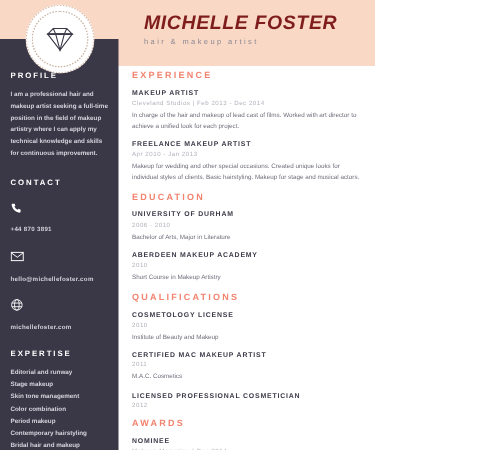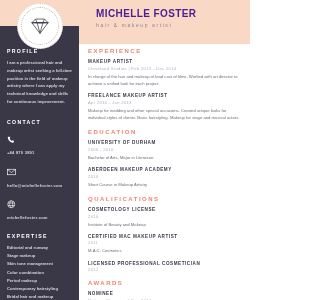"MICHELLE FOSTER" .name { color: #4c1d95 -> #7f1d1d; font-size: 10px -> 13px; font-style: none -> italic }
